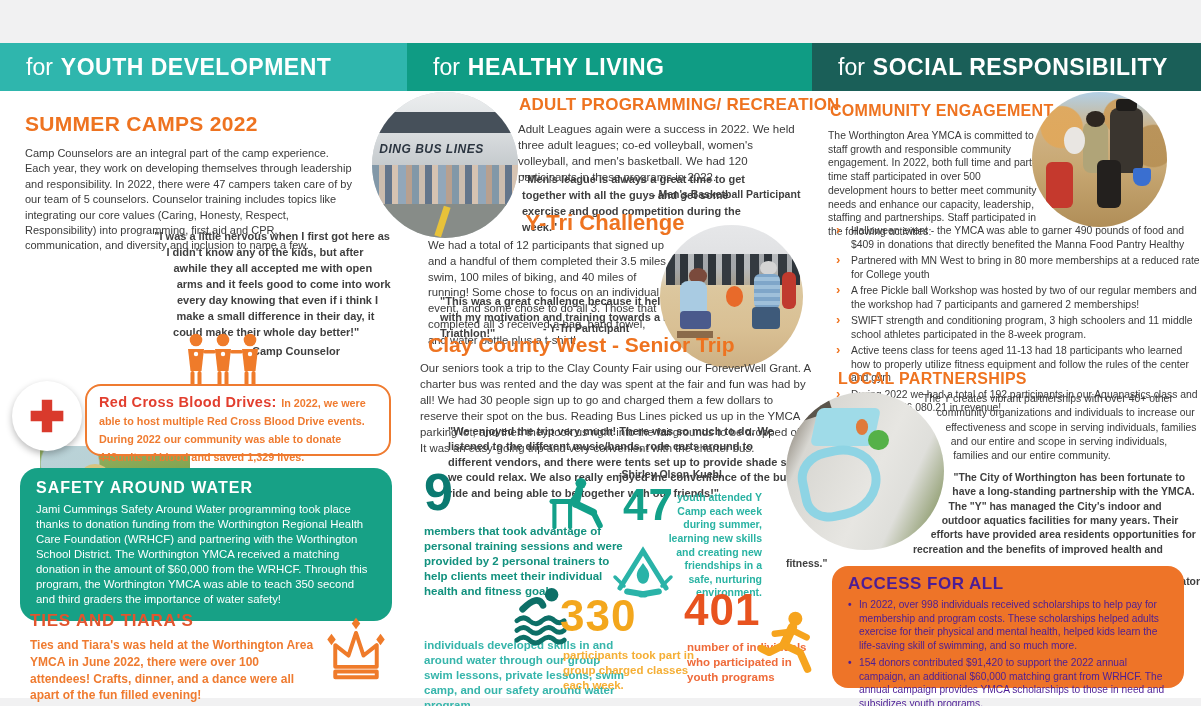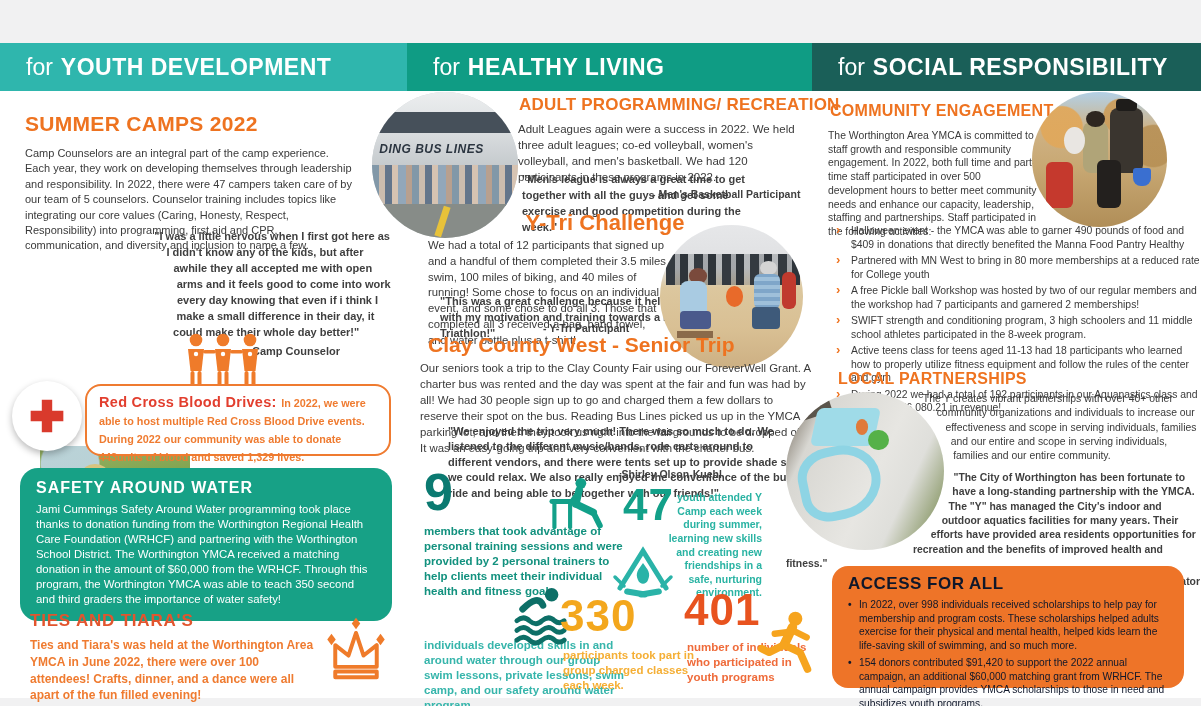"ACCESS FOR ALL" #access-box { color: #0f172a -> #4c1d95 }
